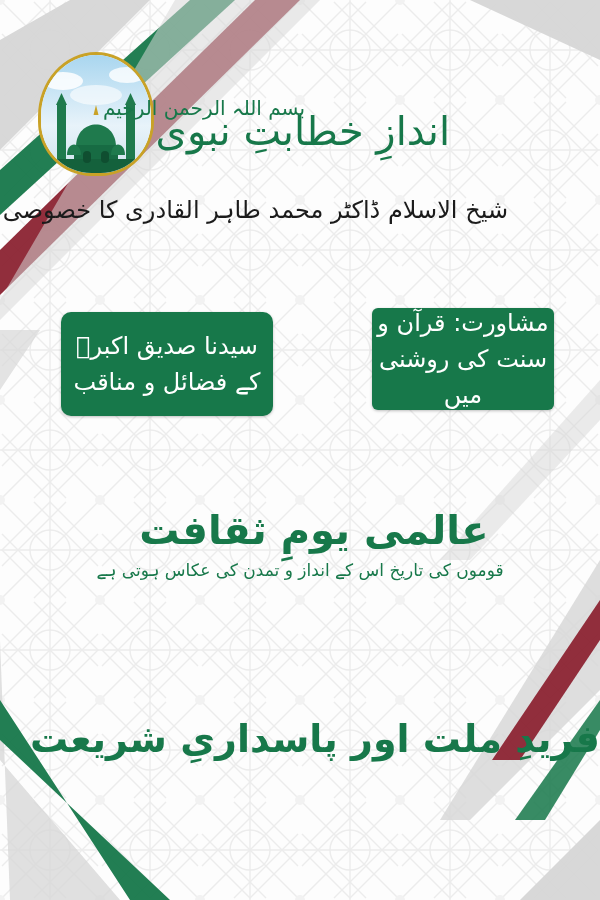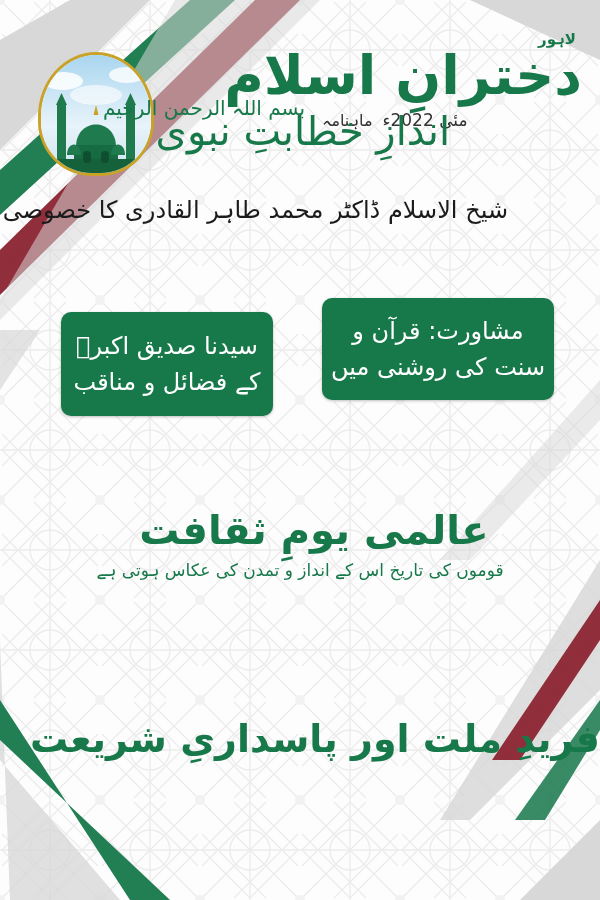"لاہور" div.masthead { html: <div> <div>لاہور</div> <div>دخترانِ اسلام</div> <div> <div>مئی 2022ء</div> <div>ماہنامہ</div> </div> </div> -> none }
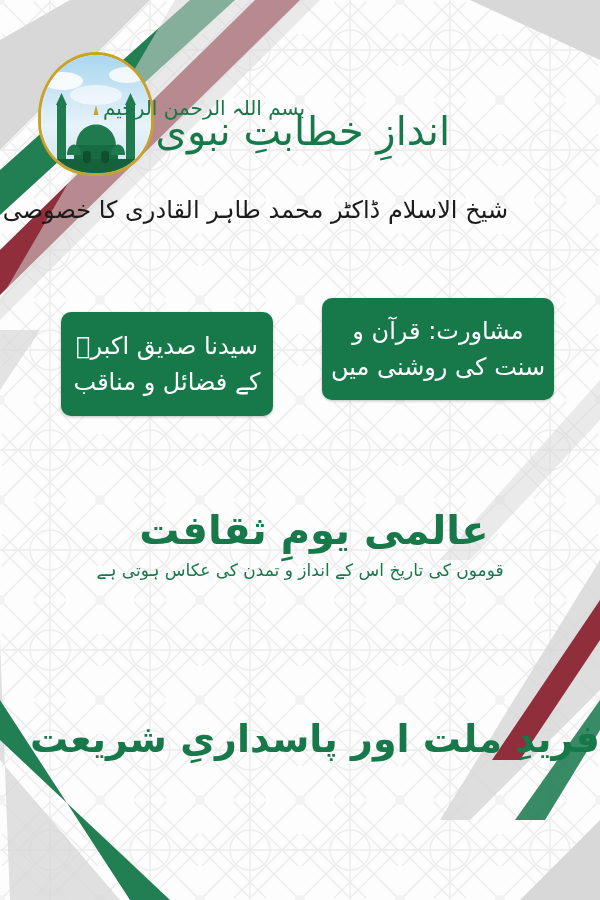"مشاورت: قرآن و سنت کی" #box-right { border-radius: none -> 6px; top: 298px -> 308px; width: 232px -> 182px }
